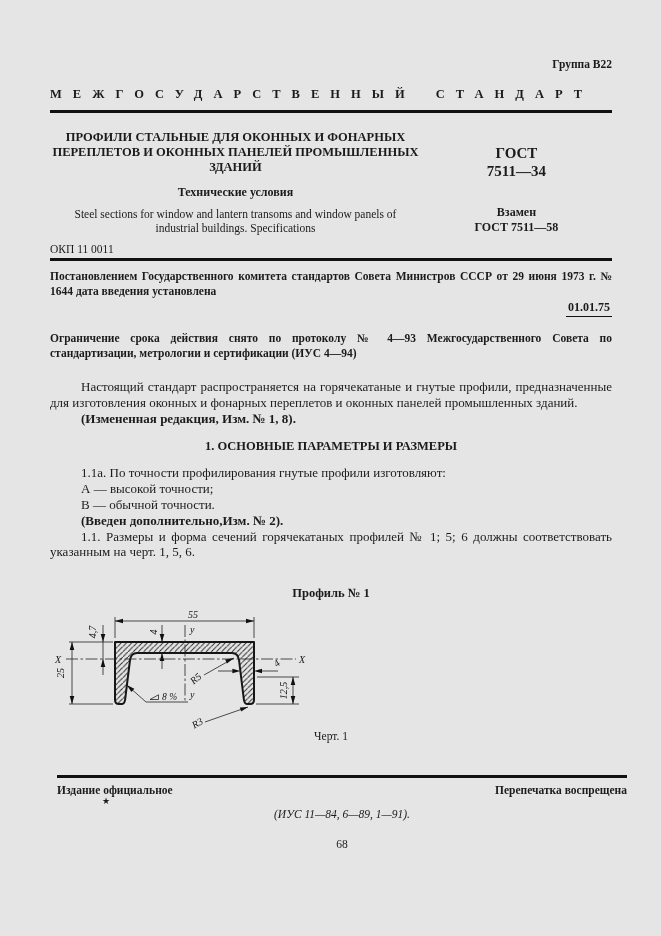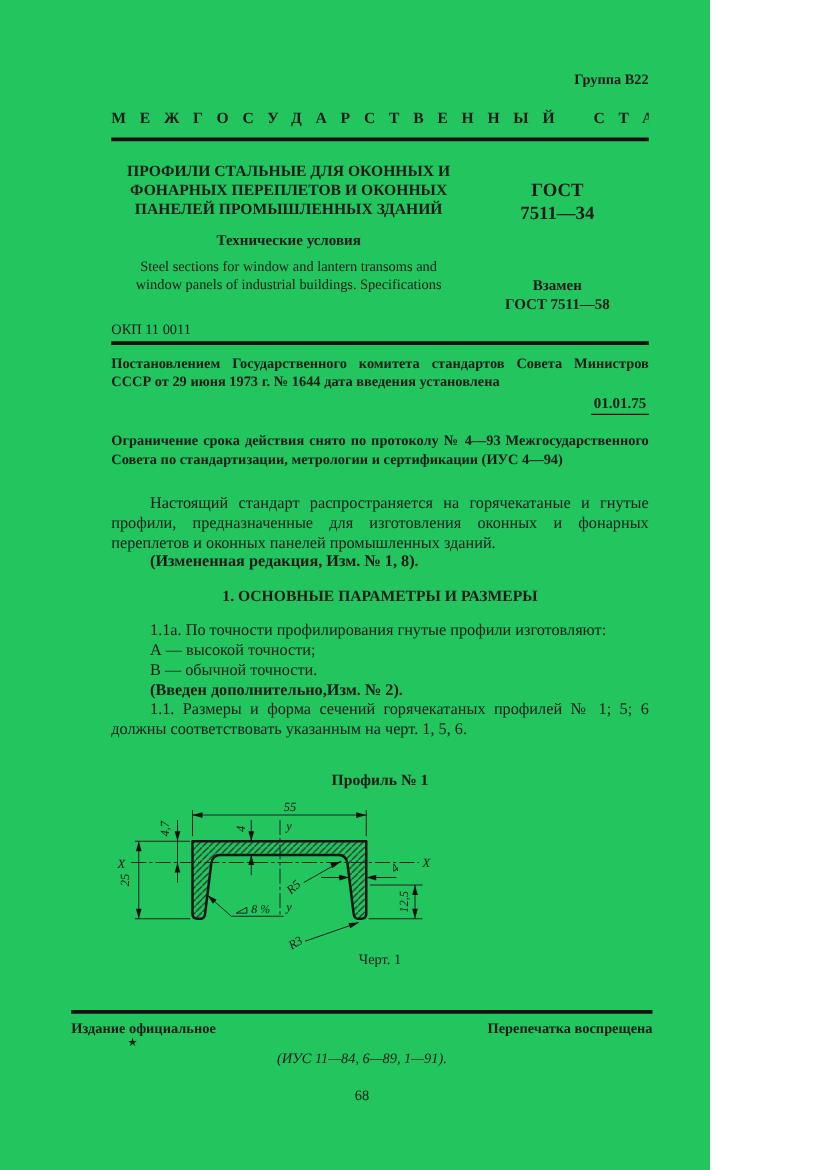"Группа В22" .page { background: #22c55e -> #e5e5e5; padding: 58px 49px 0 89px -> 58px 49px 0 50px; width: 568px -> 661px }
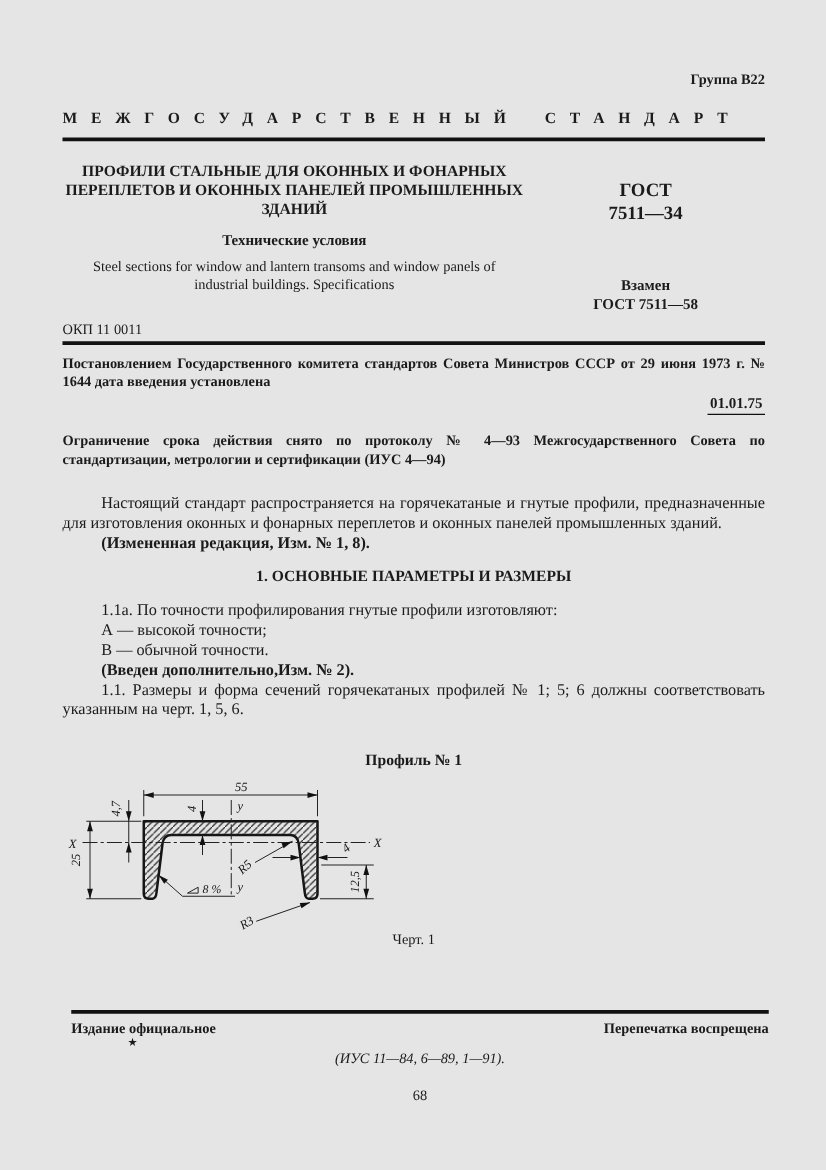"ГОСТ" .title-right { gap: 16px -> none }
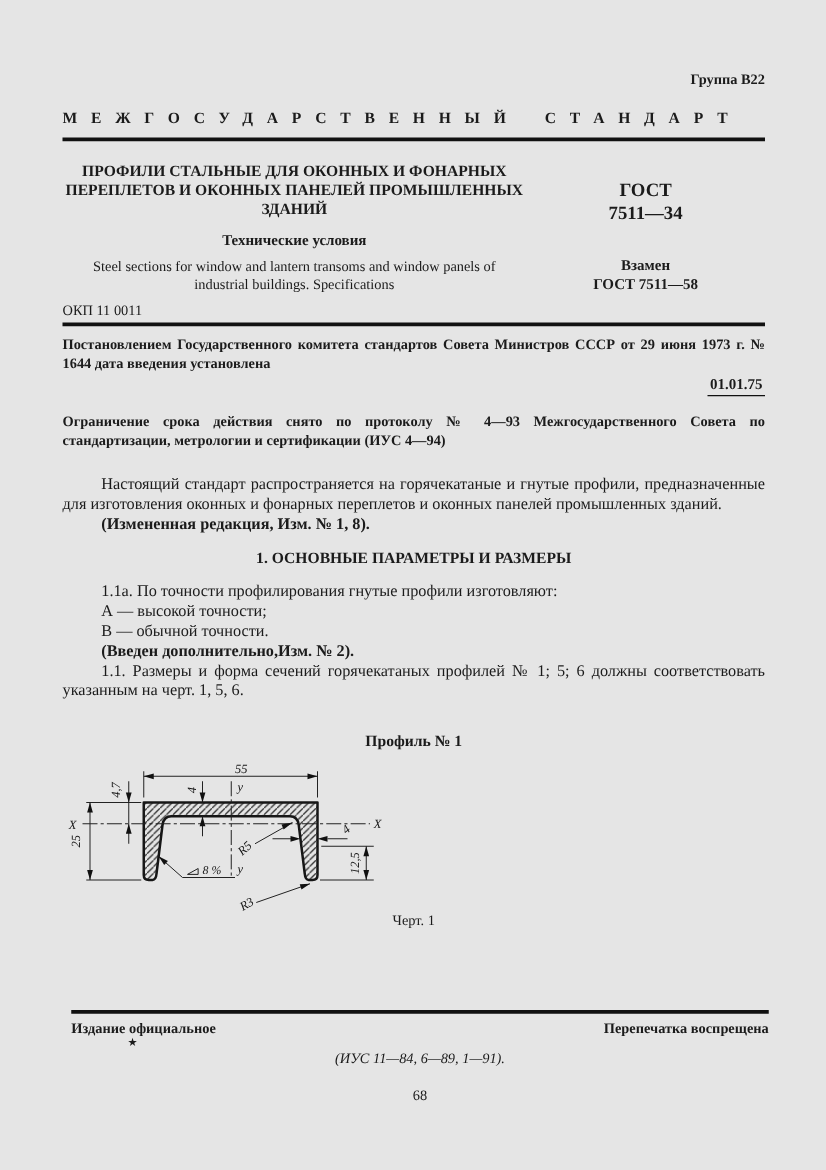"Издание официальное" .footer { margin-top: 33px -> none; right: 46px -> 34px }
